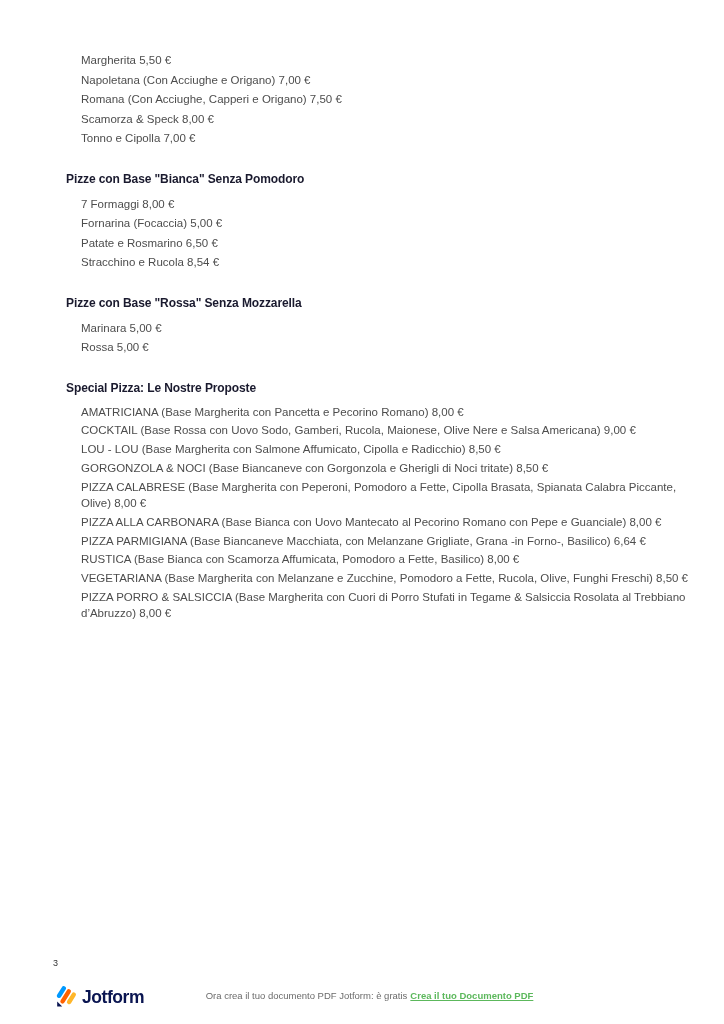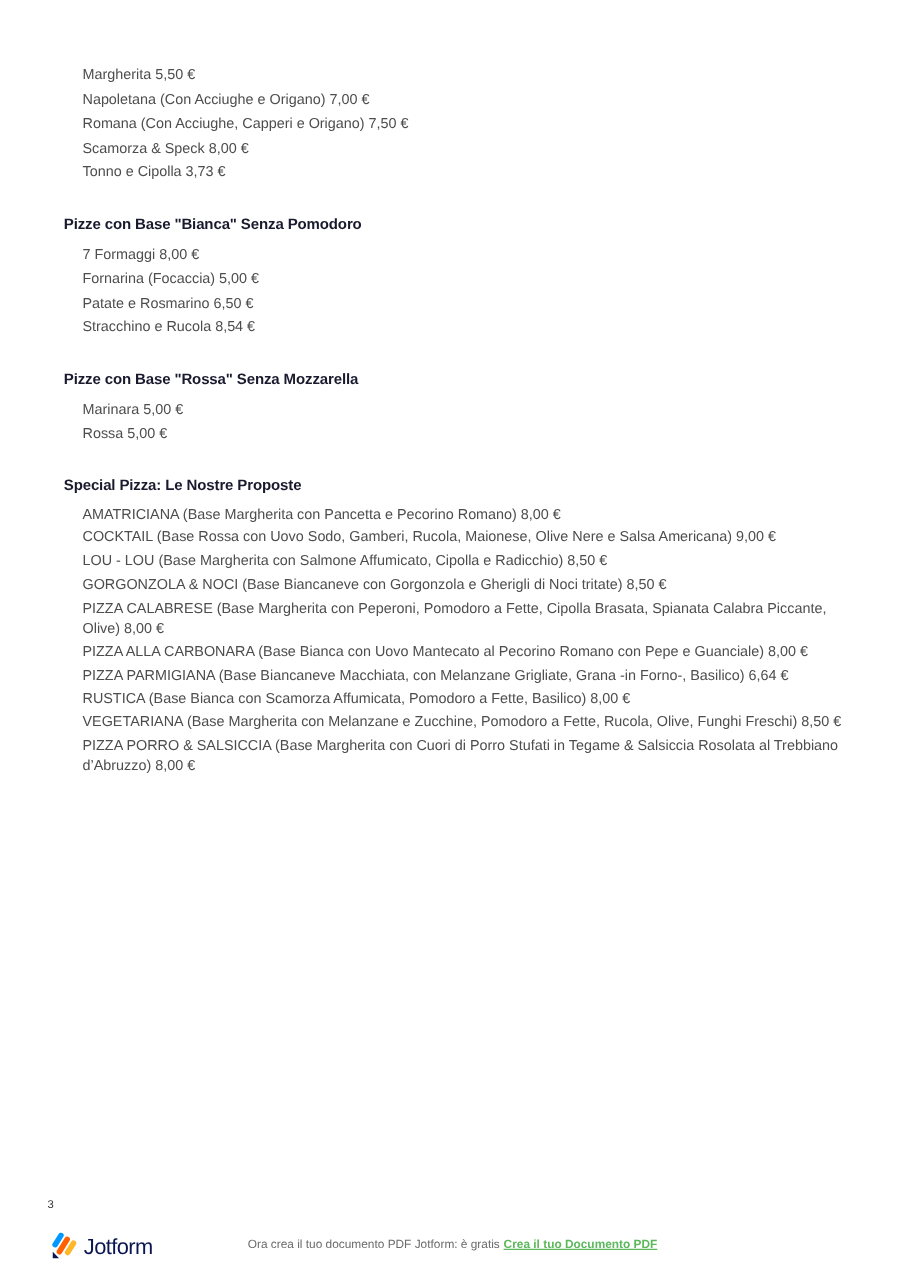"Margherita 5,50 €" .page { margin-left: none -> 15px }
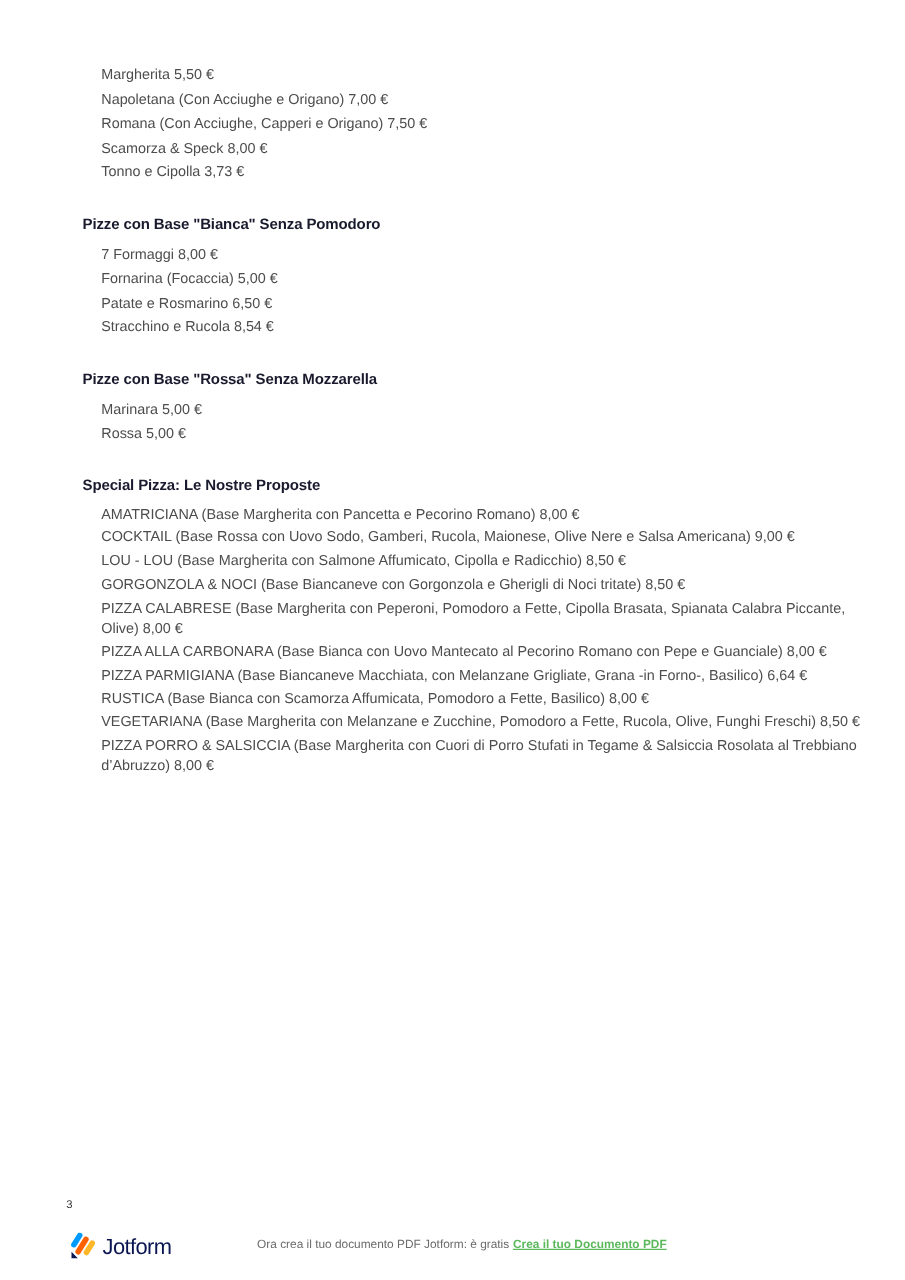"Tonno e Cipolla 3,73 €" li.menu-line { text: 3,73 -> 7,00 }
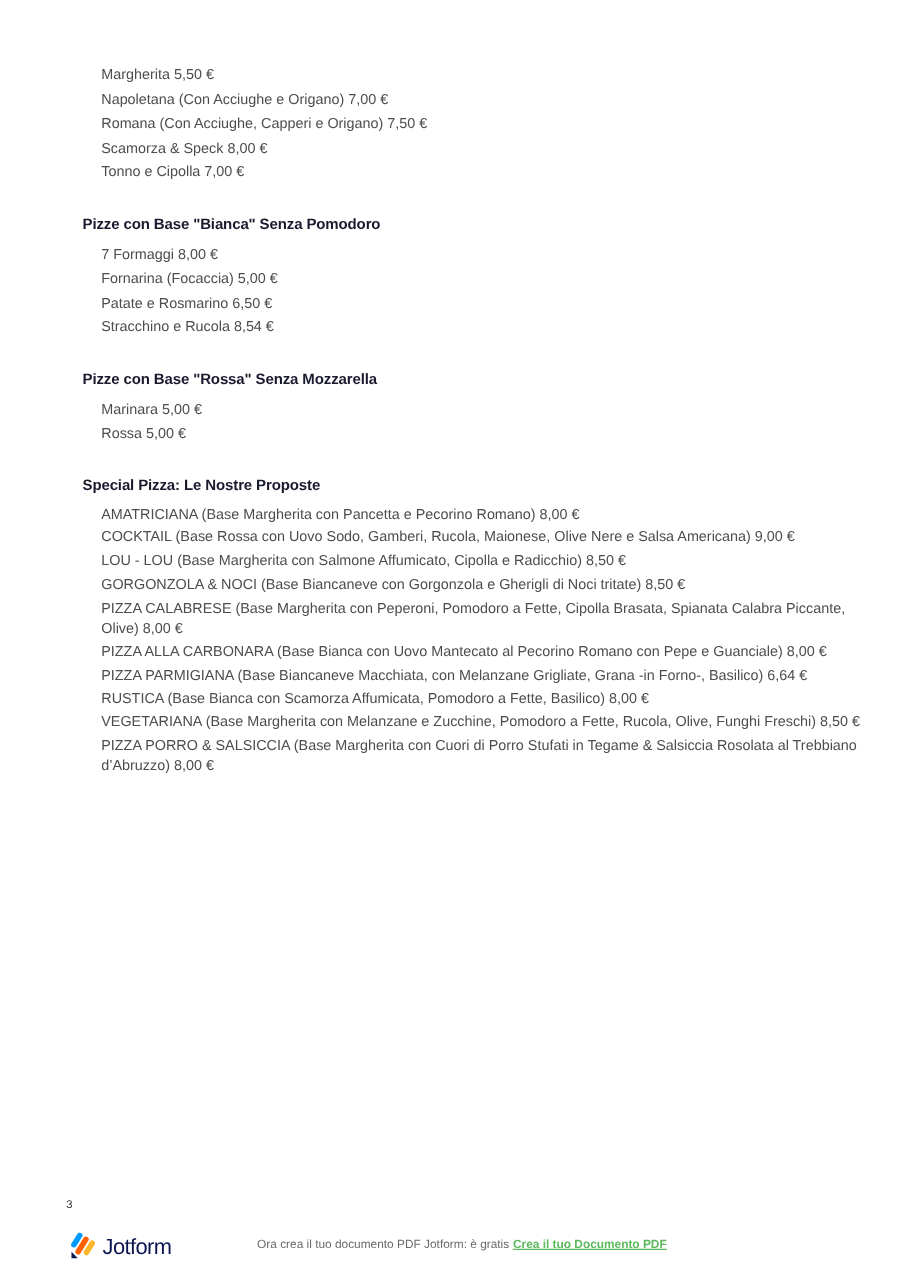"Jotform" .logo-text { font-weight: normal -> bold }
